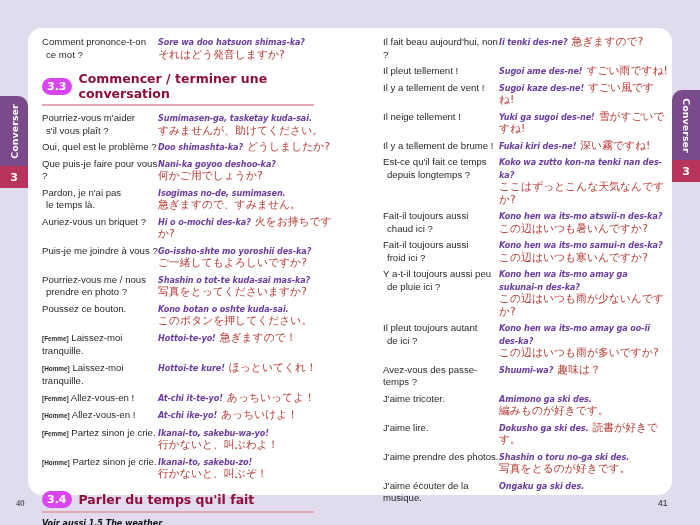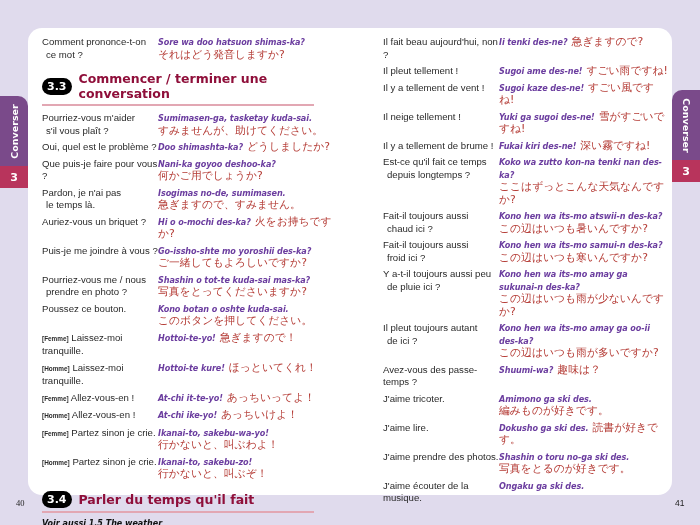"3.3" .badge { background: #000000 -> #d946ef }
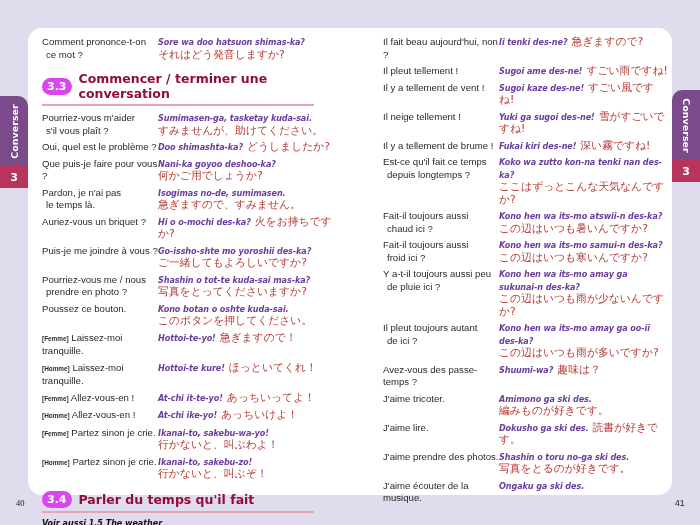"41" .pn-right { left: 675px -> 658px }
